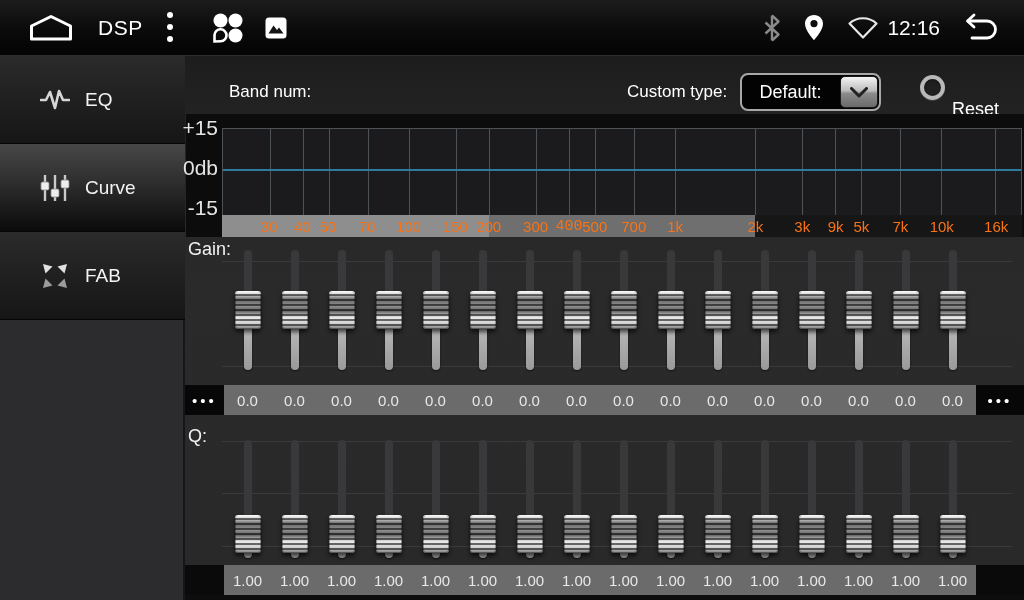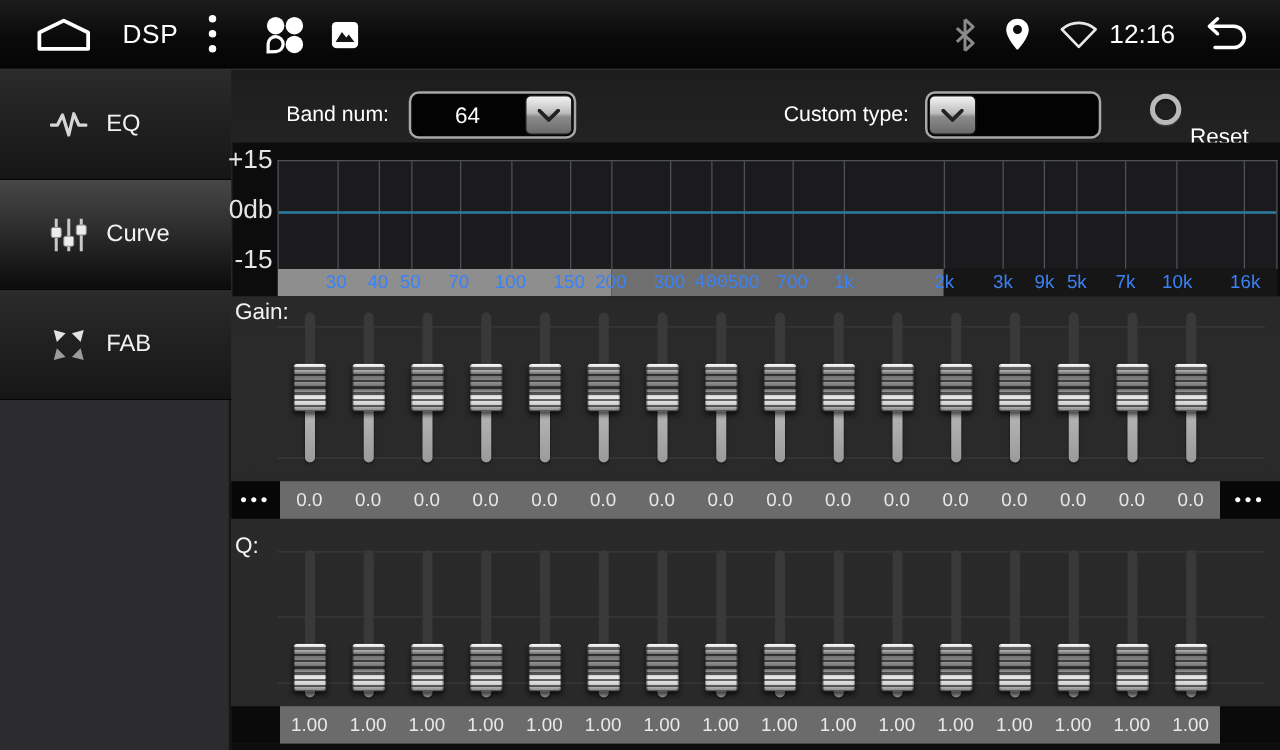"64" div.dropdown { html: <div> <span>64</span> <span> <svg> <polyline></polyline> </svg> </span> </div> -> none }
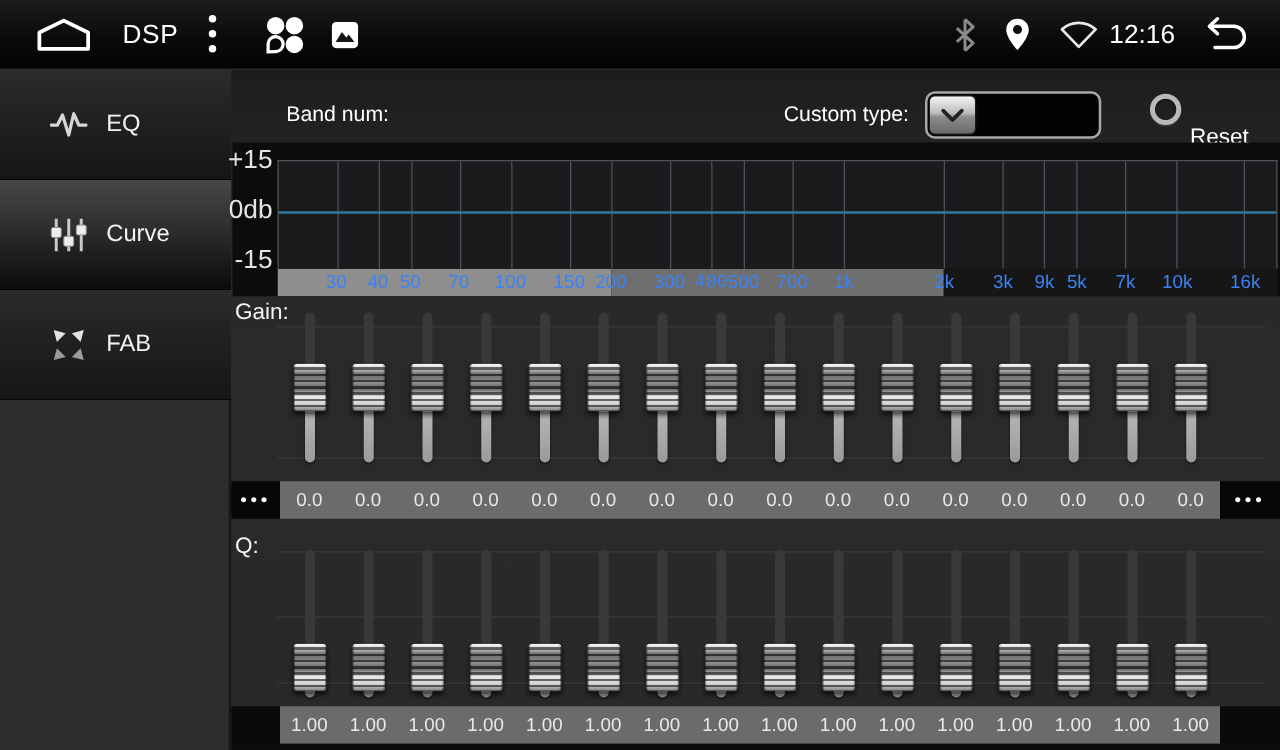"Default:" span.dd-value { html: none -> <span>Default:</span> }
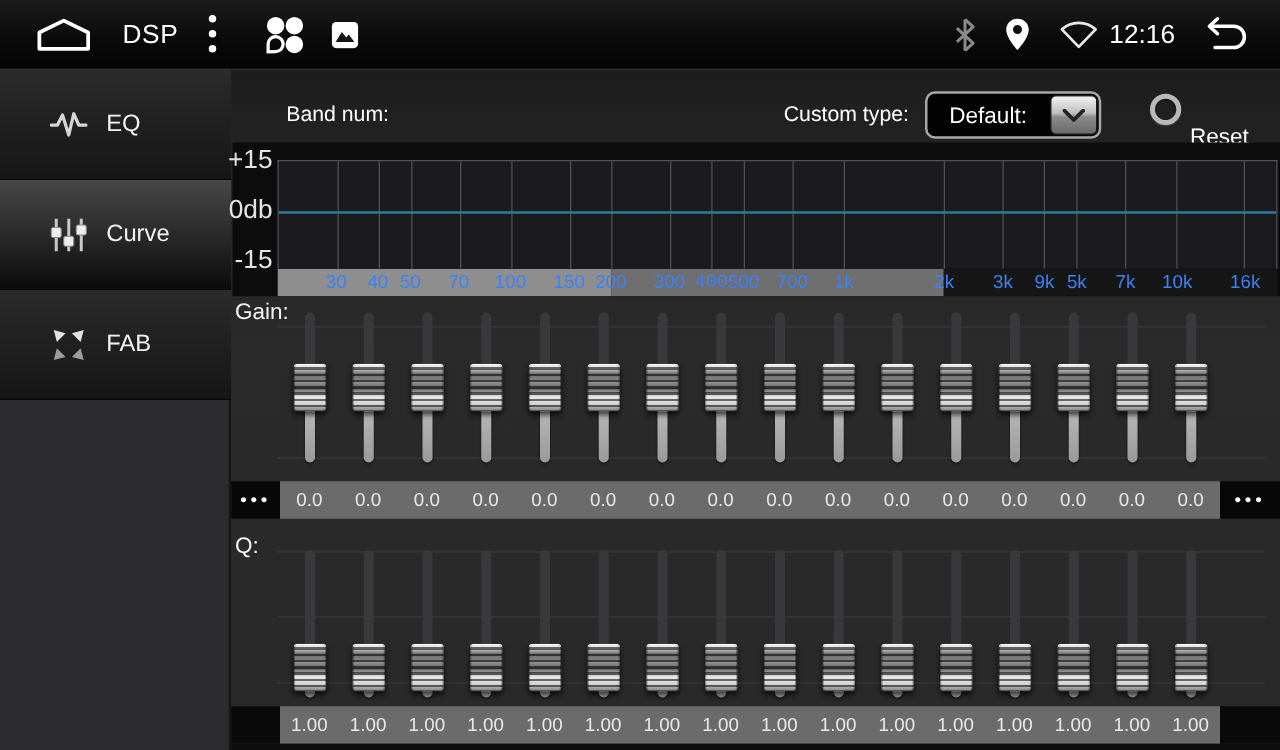"30" .flabel { color: #3b82f6 -> #f97316 }
